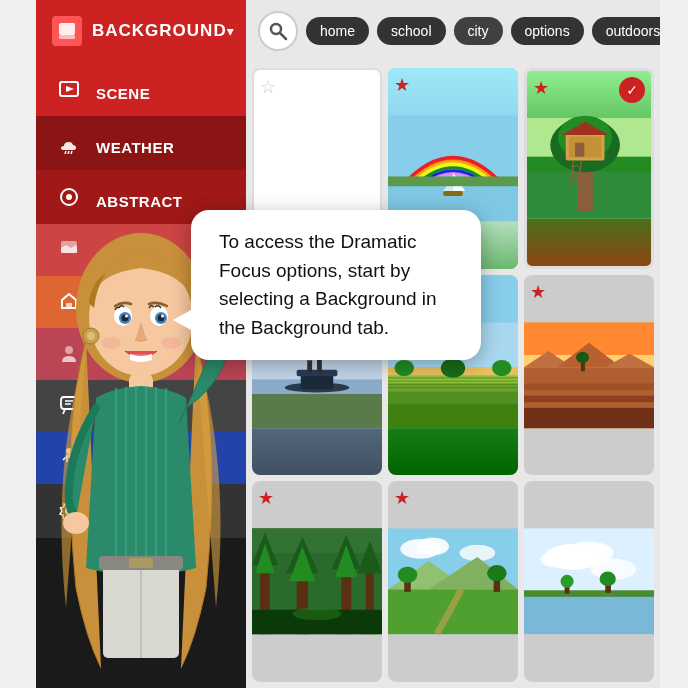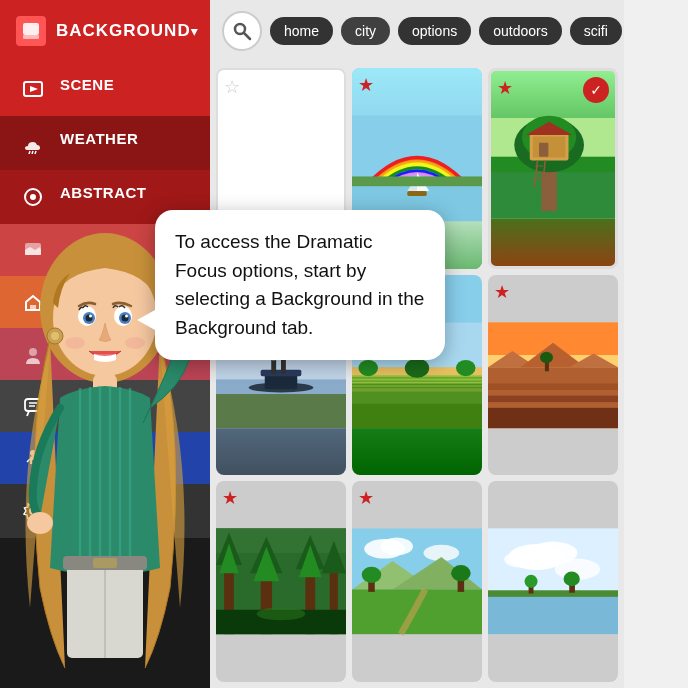"BACKGROUND" .app-container { margin-left: none -> 36px }
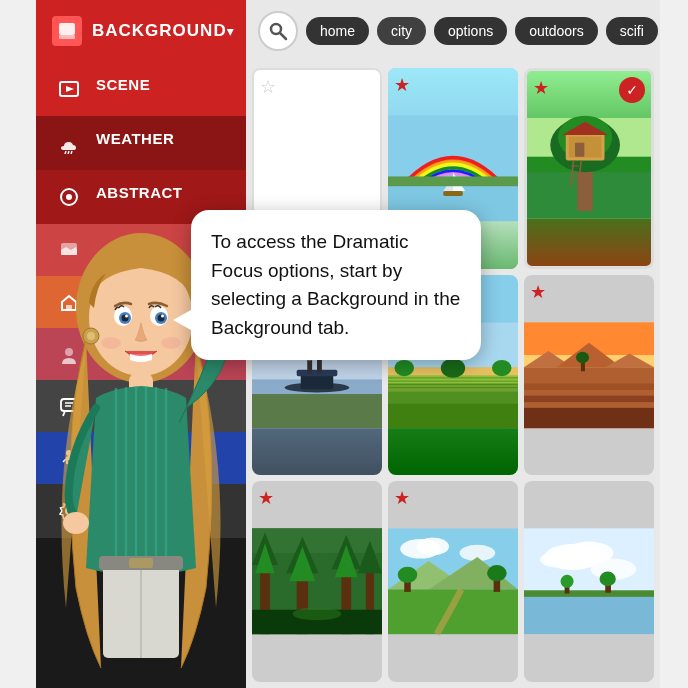"school" div.filter-tag { html: none -> <div>school</div> }
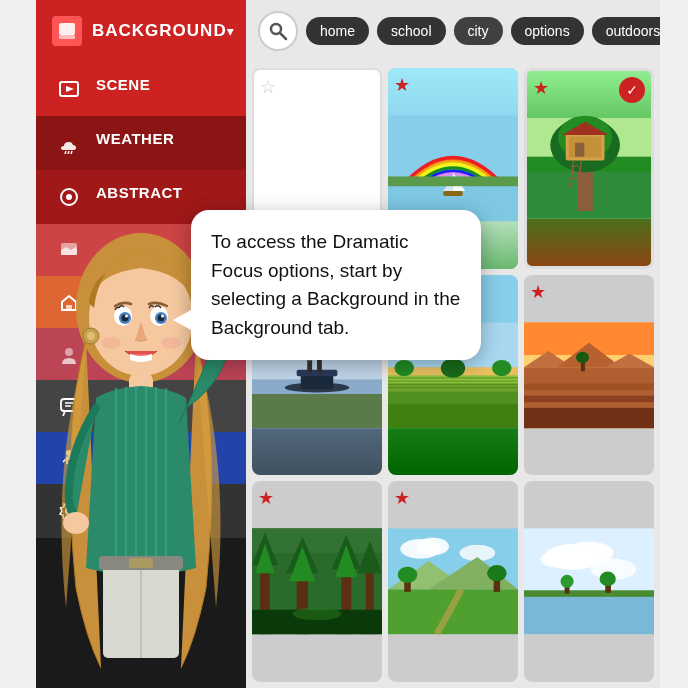"SCENE" .sidebar-item { align-items: flex-start -> flex-end }
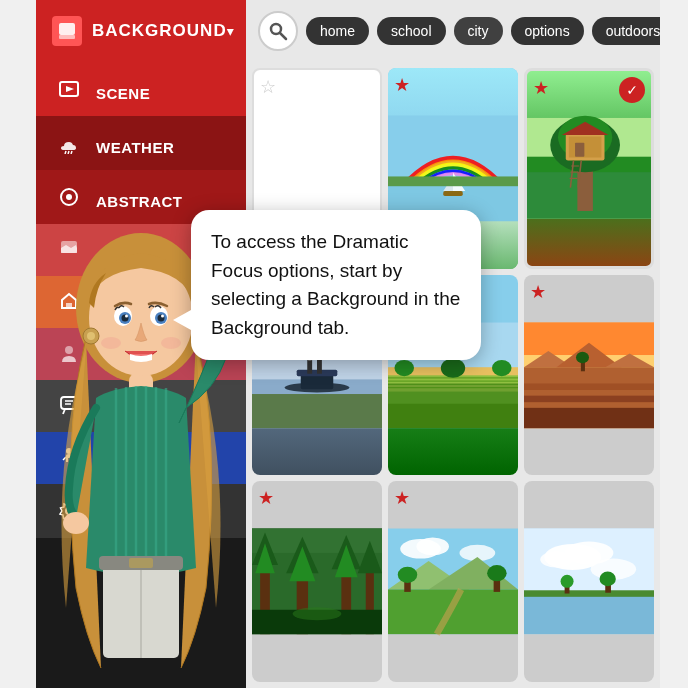"To access the Dramatic Focus" .speech-bubble { padding: 18px 20px -> 18px 28px }
